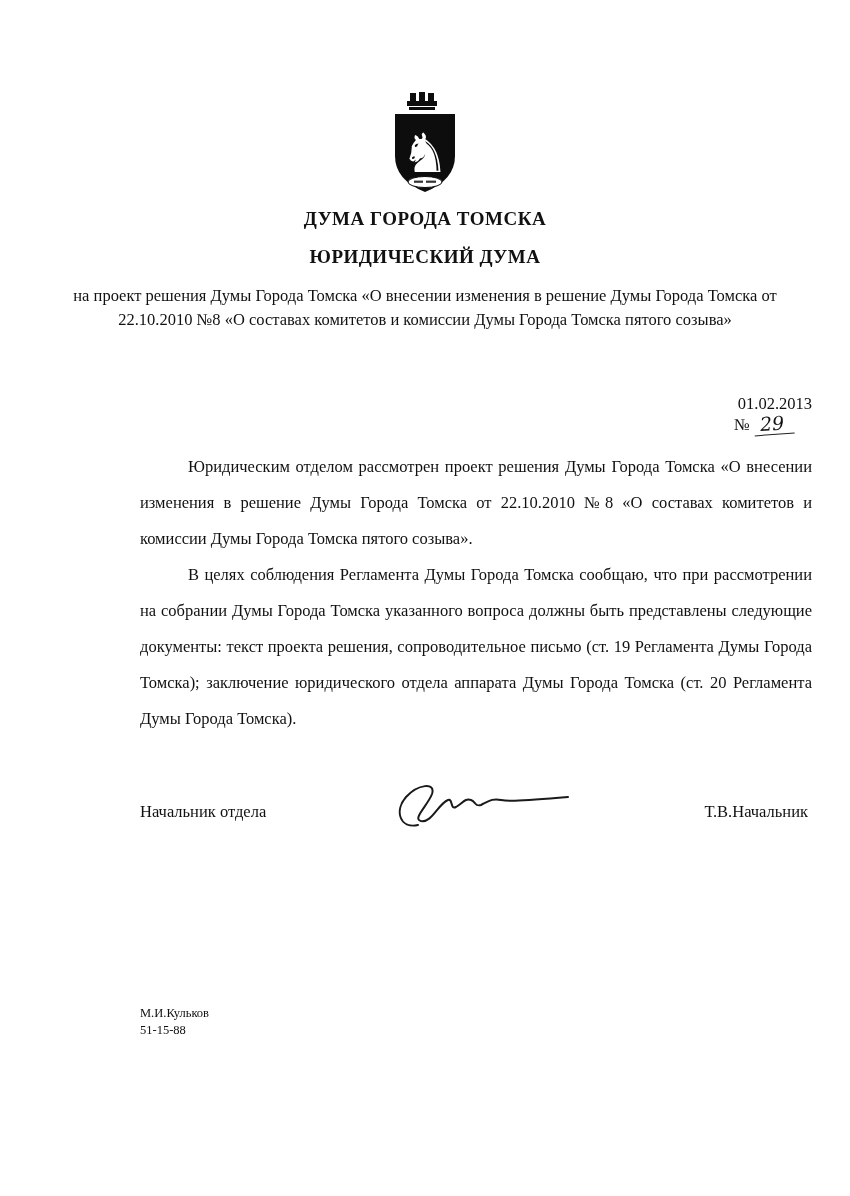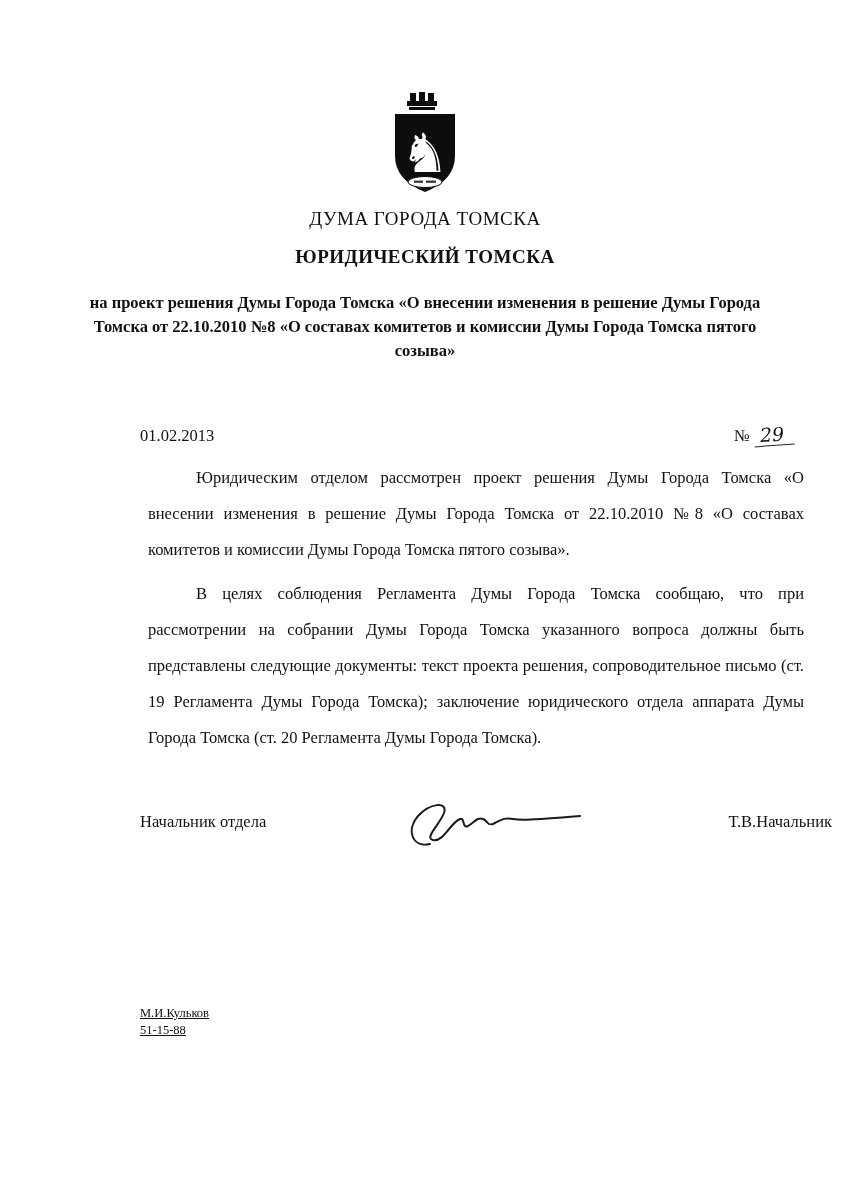"ДУМА ГОРОДА ТОМСКА" .org-name { font-weight: normal -> bold }
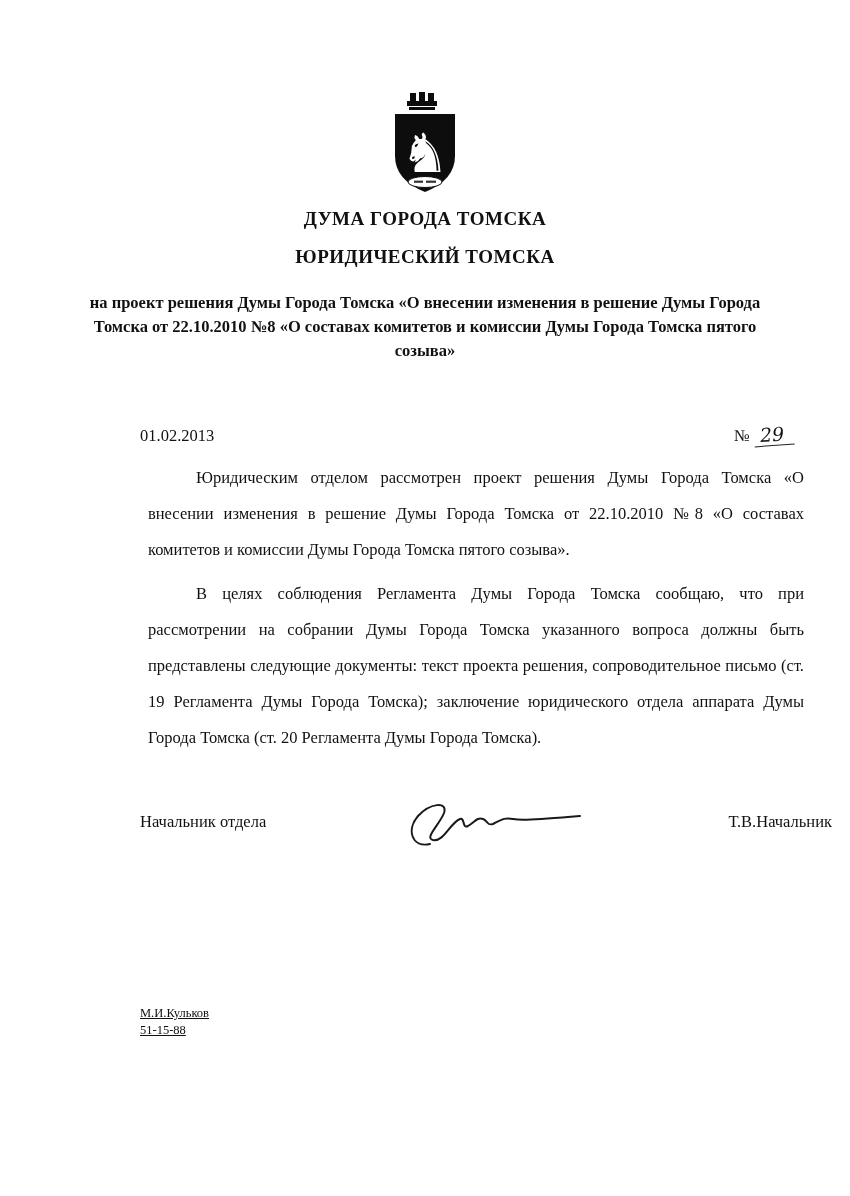"ЮРИДИЧЕСКИЙ ТОМСКА" div.dept-name { text: ТОМСКА -> ДУМА }
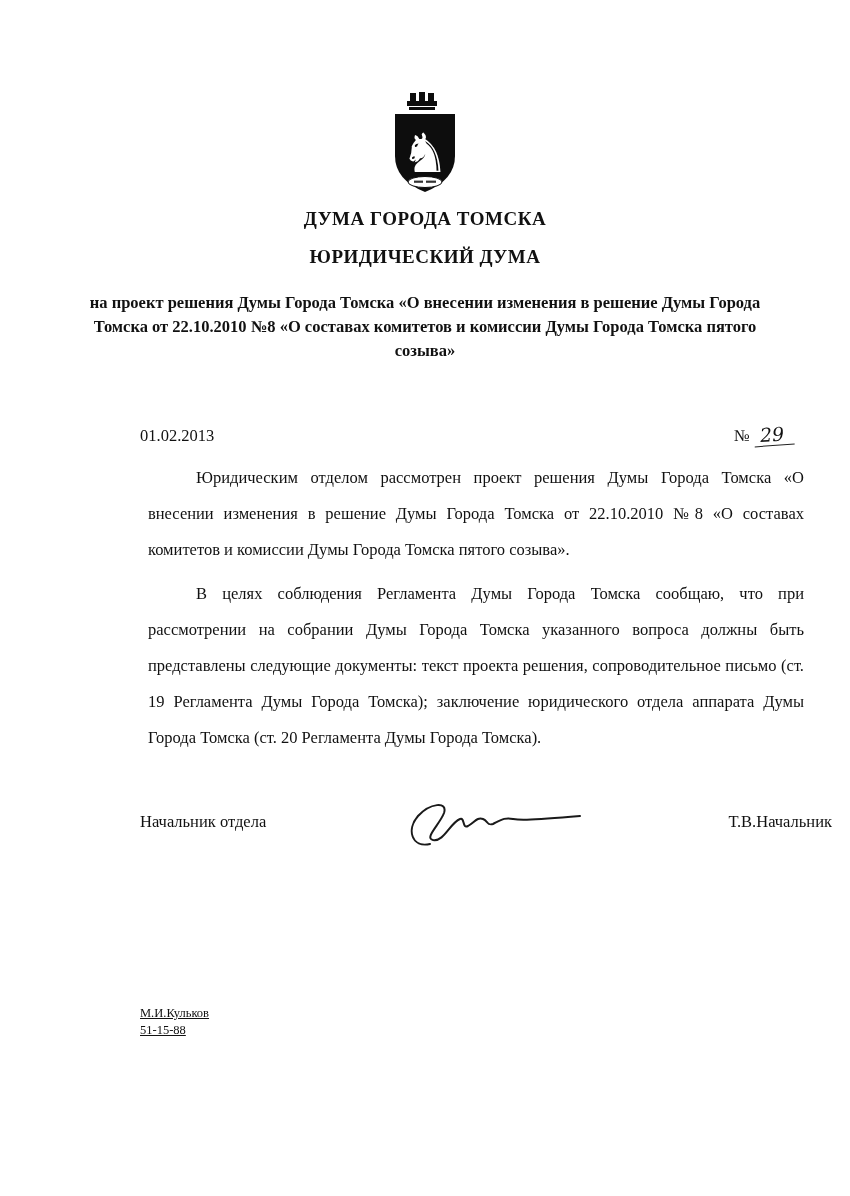"на проект решения Думы Города" .doc-subject { font-weight: bold -> normal; margin: 23px auto 0 auto -> 16px auto 0 auto }
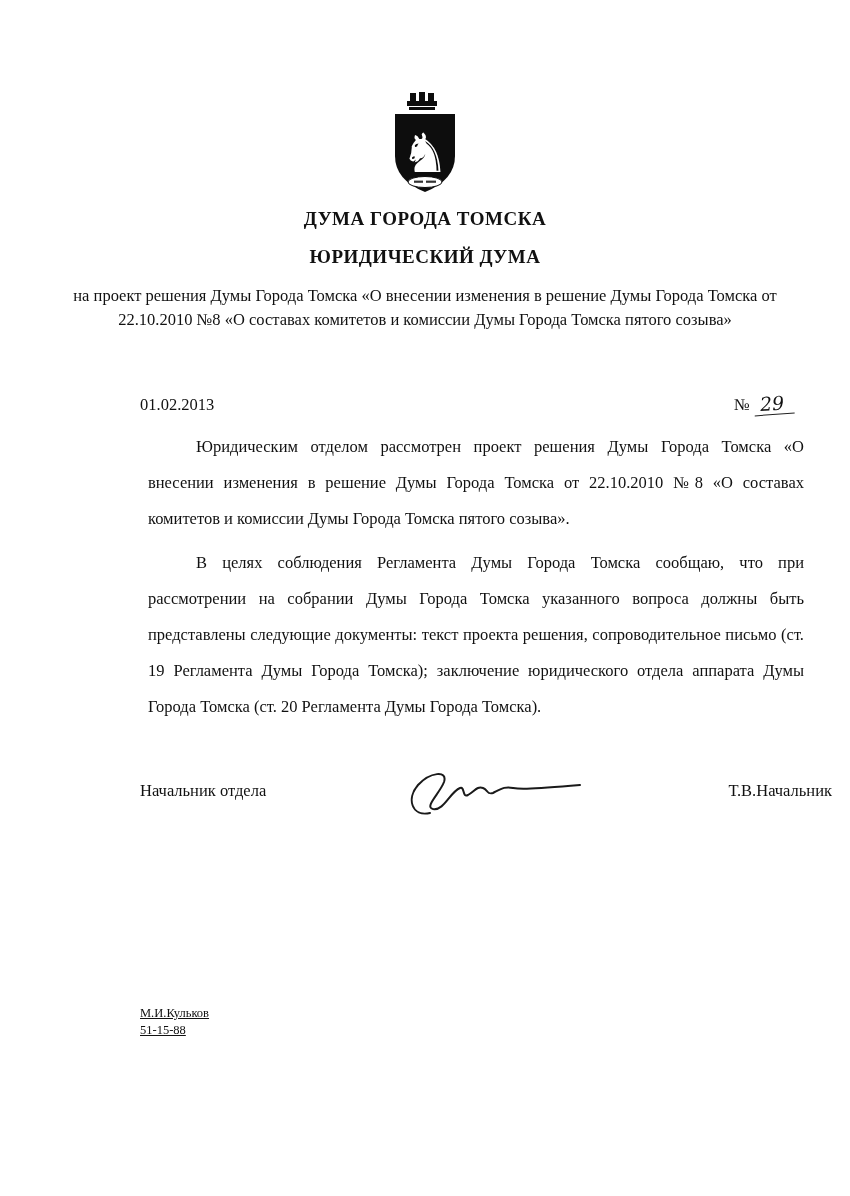"01.02.2013" .dateline { flex-direction: none -> column }
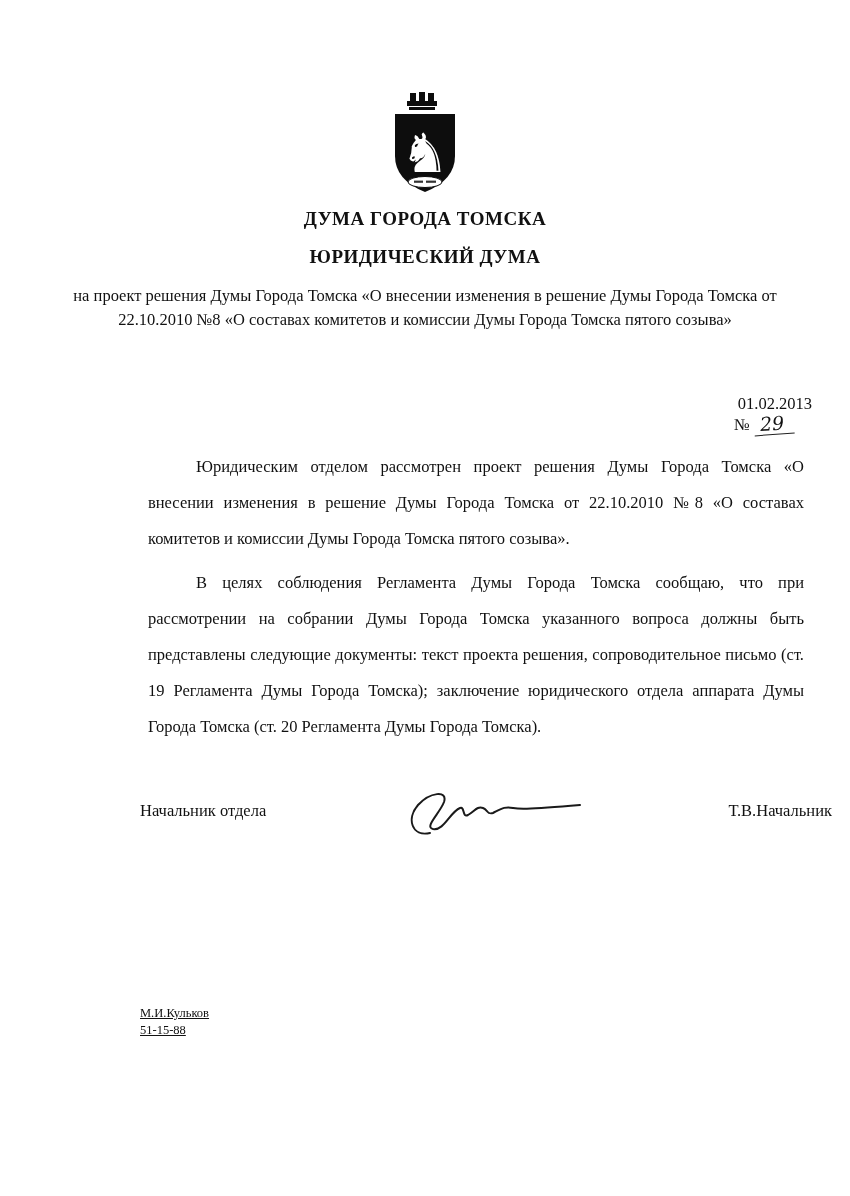"Юридическим отделом рассмотрен проект" .body-text p { margin: 8px -> 0 }
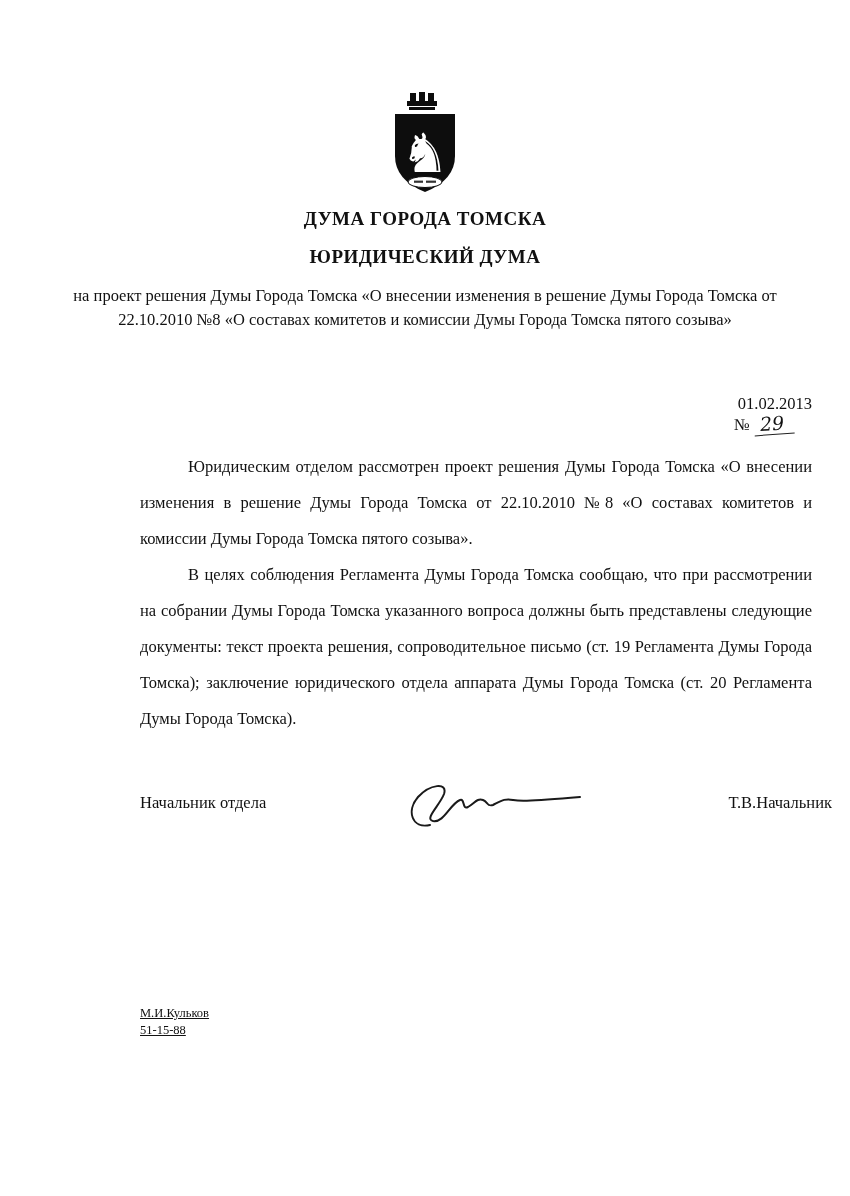"Начальник отдела" .sign-row { align-items: none -> center; margin: 56px 16px 0 140px -> 56px 40px 0 140px }
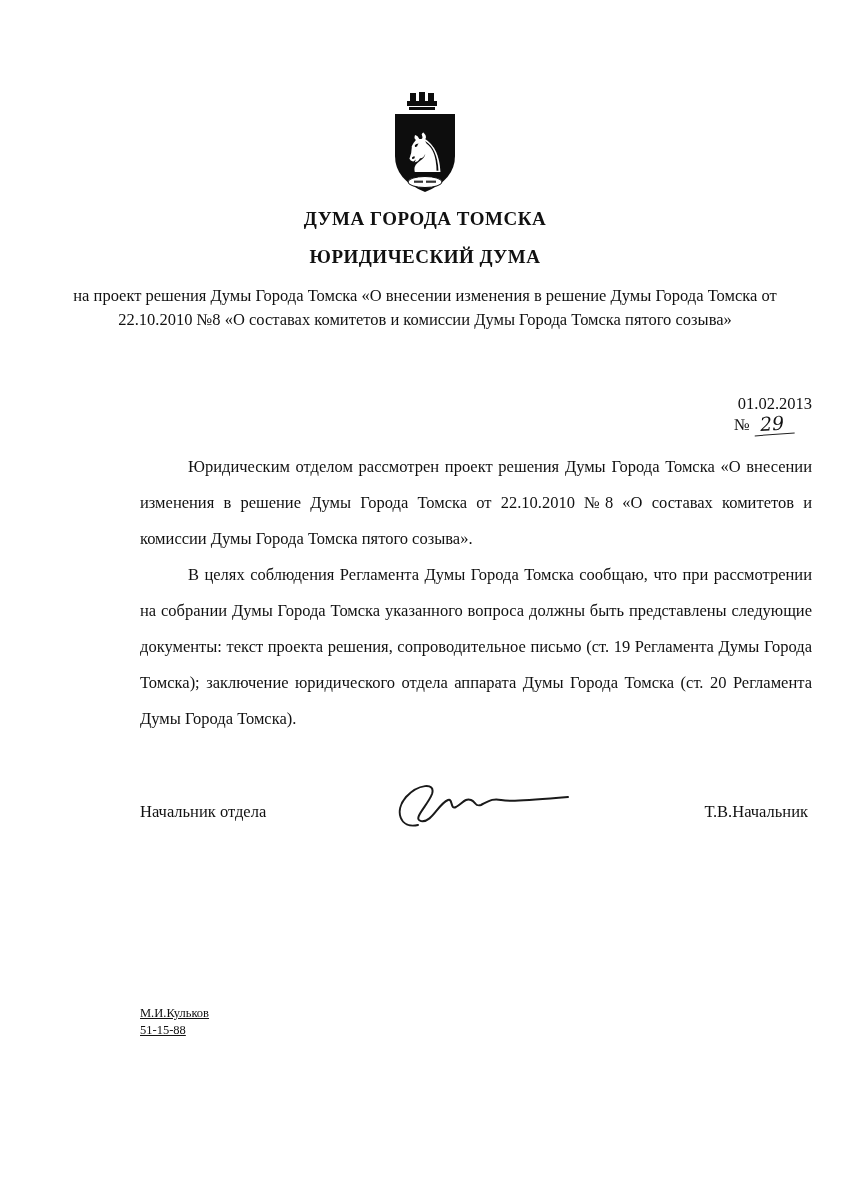"М.И.Кульков" .footer { text-decoration: underline -> none }
